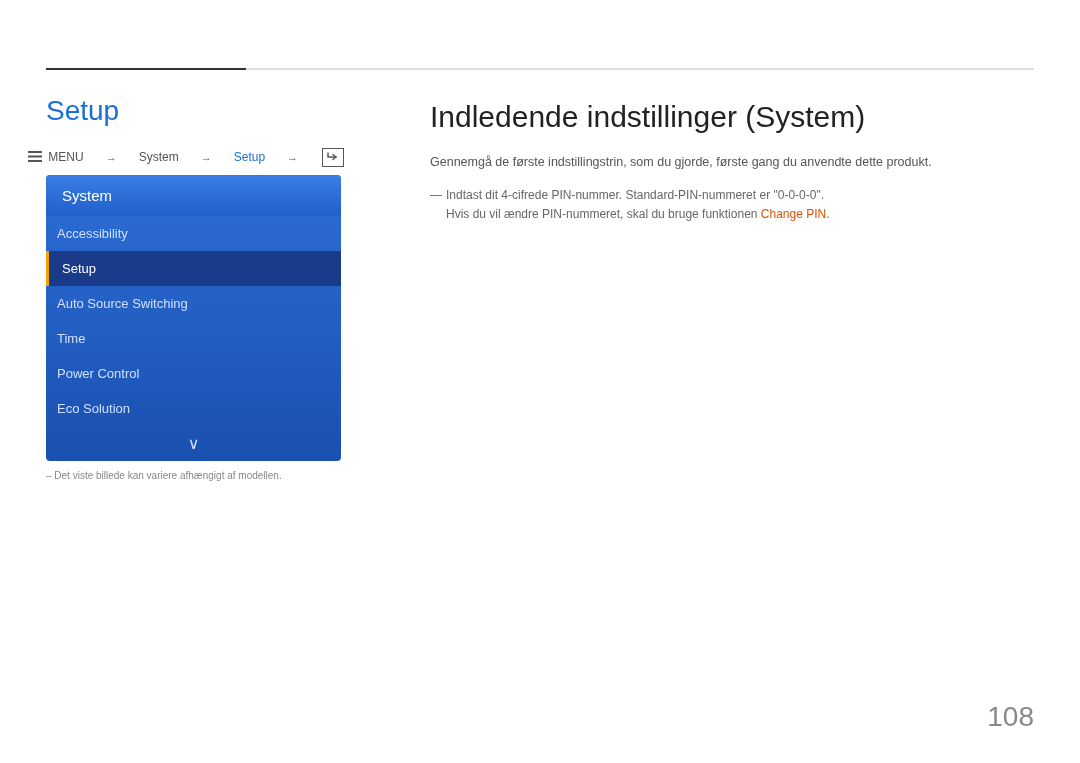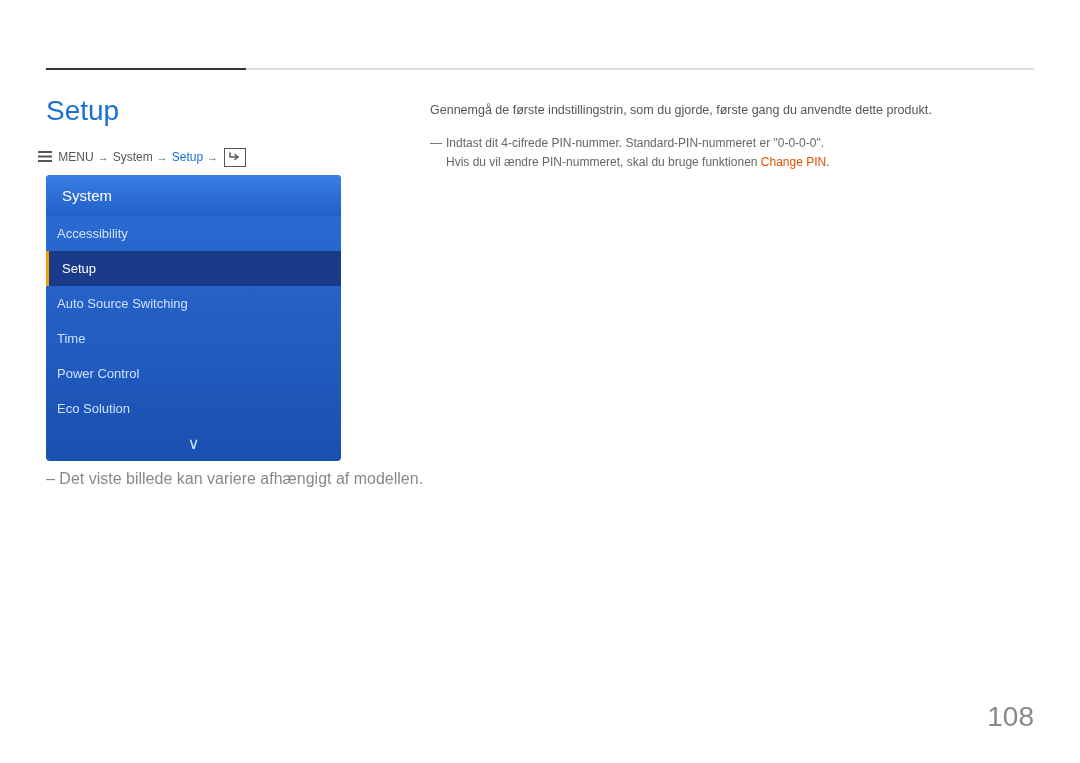"Indledende indstillinger (System)" h2.content-title { html: none -> <h2>Indledende indstillinger (System)</h2> }
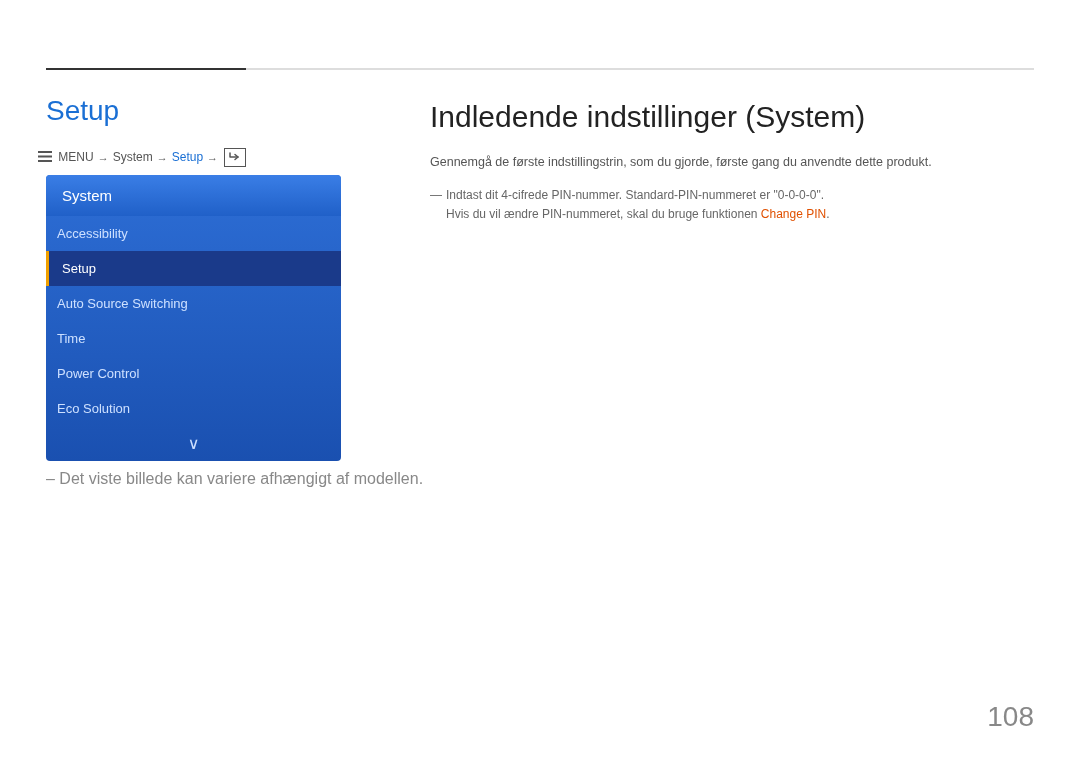"MENU" .breadcrumb { gap: 4px -> 22px; left: 38px -> 28px }
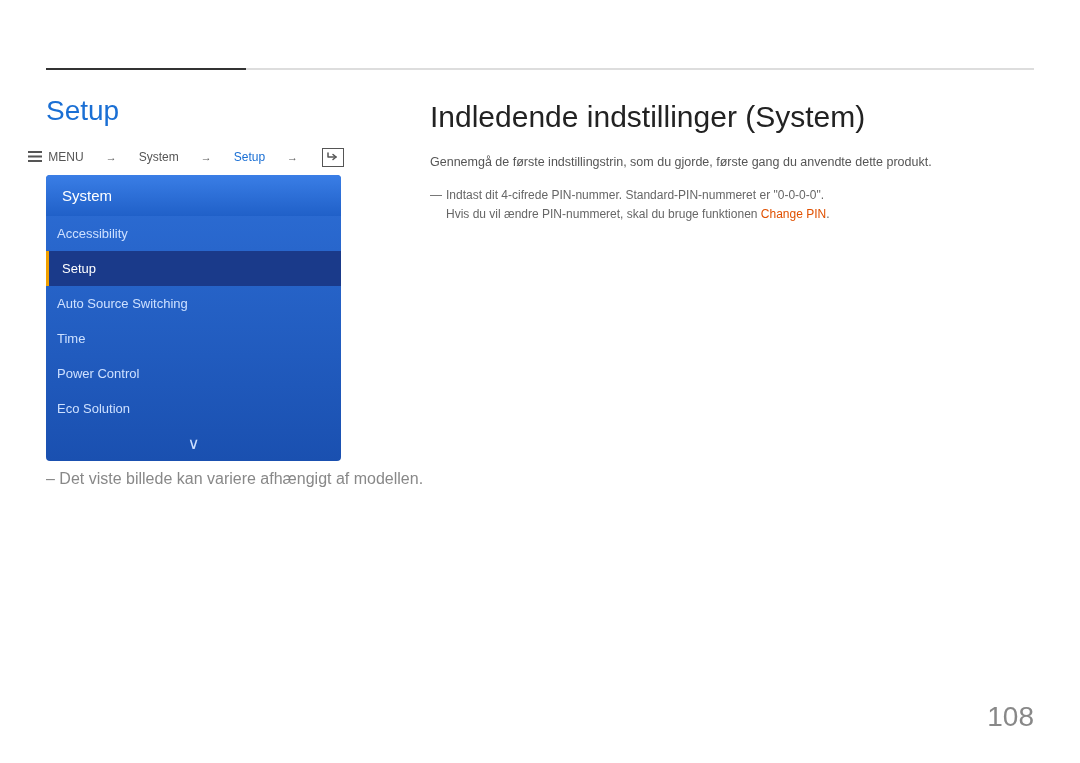"– Det viste billede kan" .footnote { font-size: 16px -> 10px }
